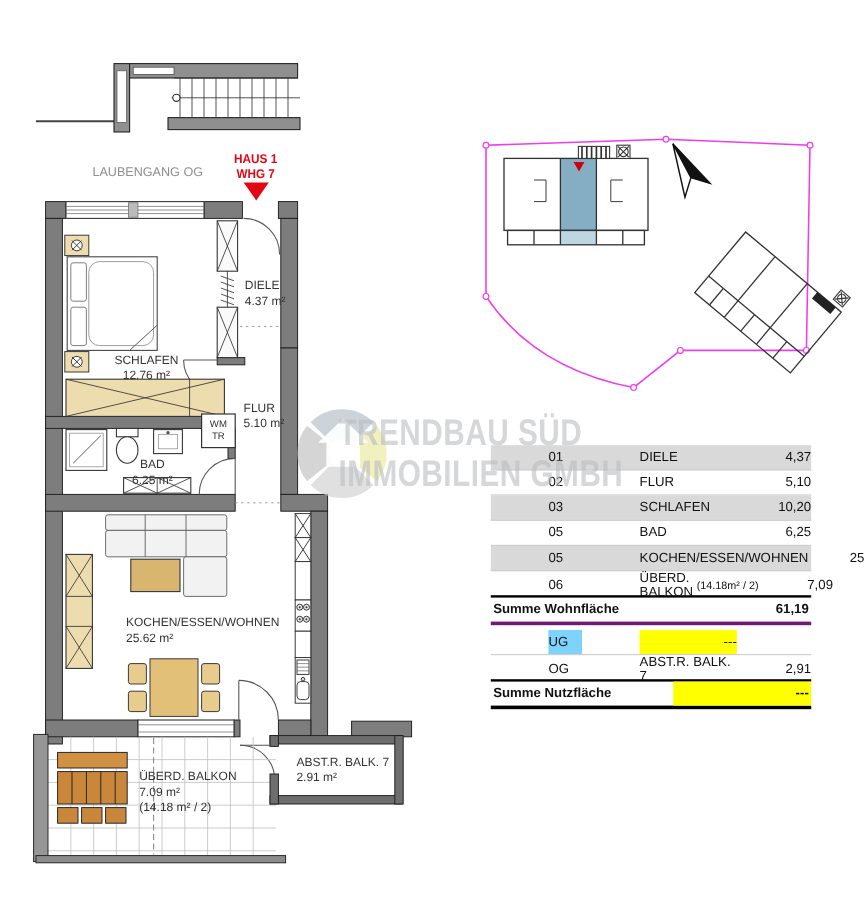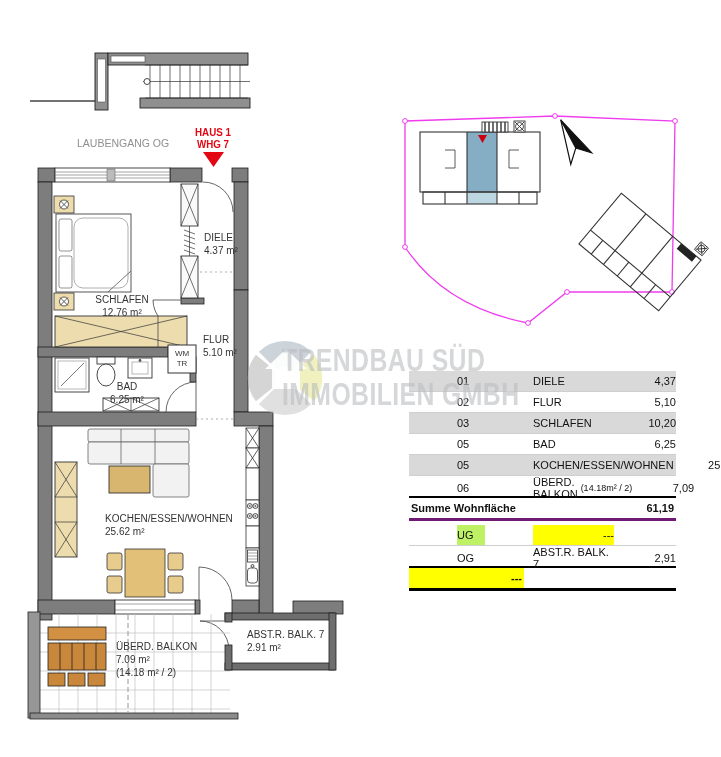"UG" .cell-gray { background: #bef264 -> #7dd3fc }
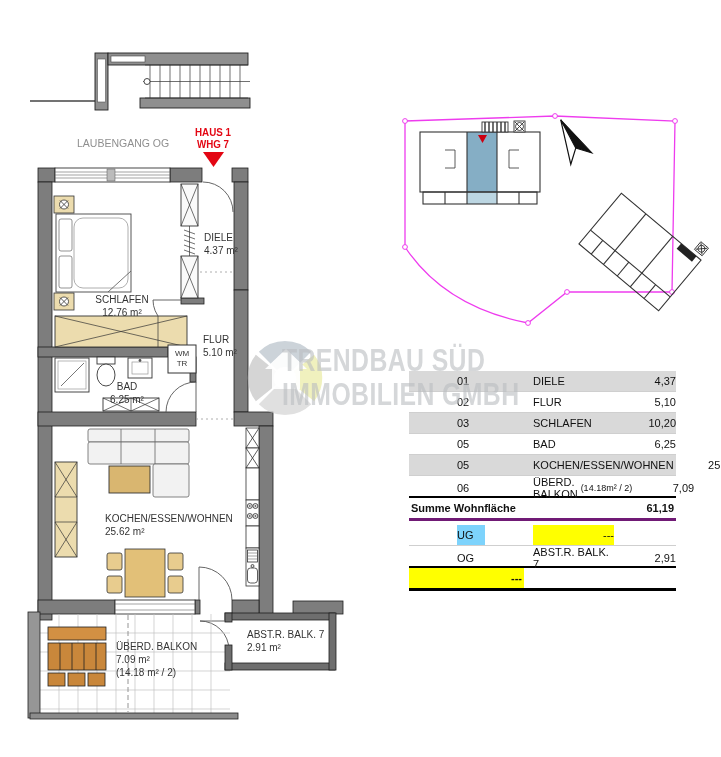"Summe Nutzfläche" span.lbl { html: none -> <span>Summe Nutzfläche</span> }
